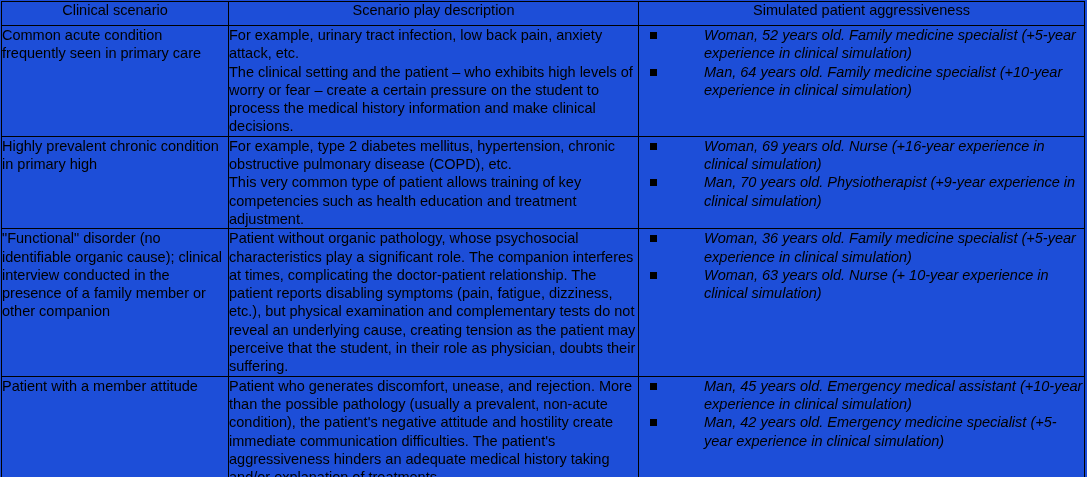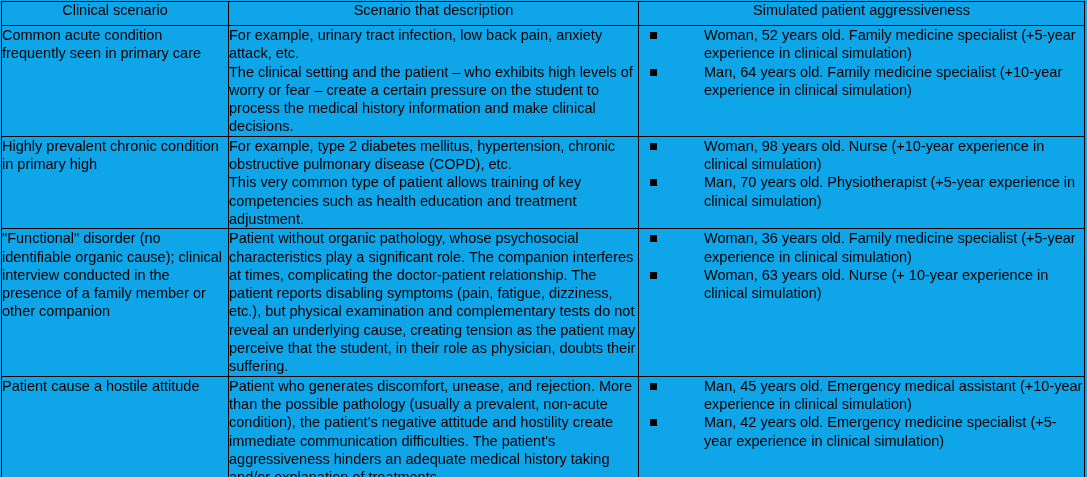"Clinical scenario" .page { background: #0ea5e9 -> #1d4ed8 }
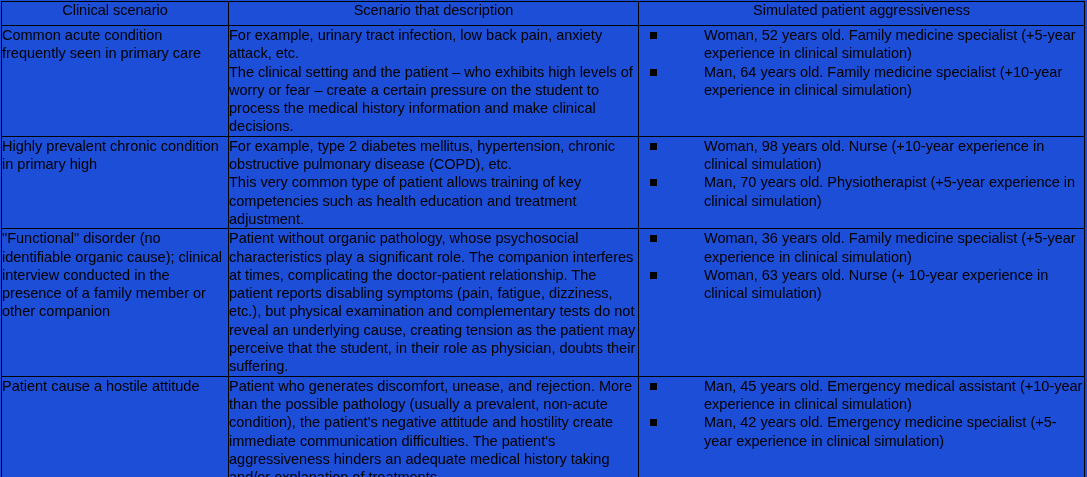"Scenario that description" th { text: that -> play }
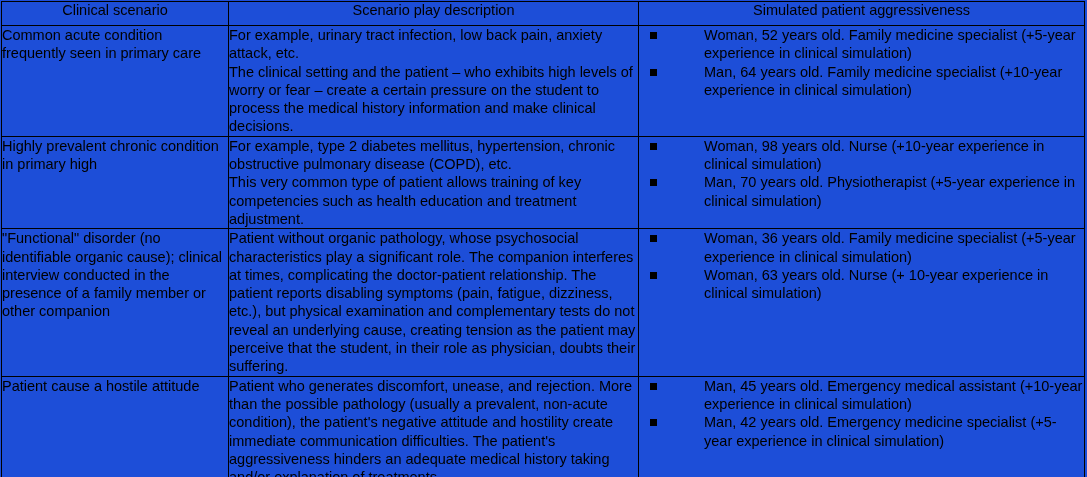"Woman, 52 years old. Family" ul.char-list > li { font-style: none -> italic }
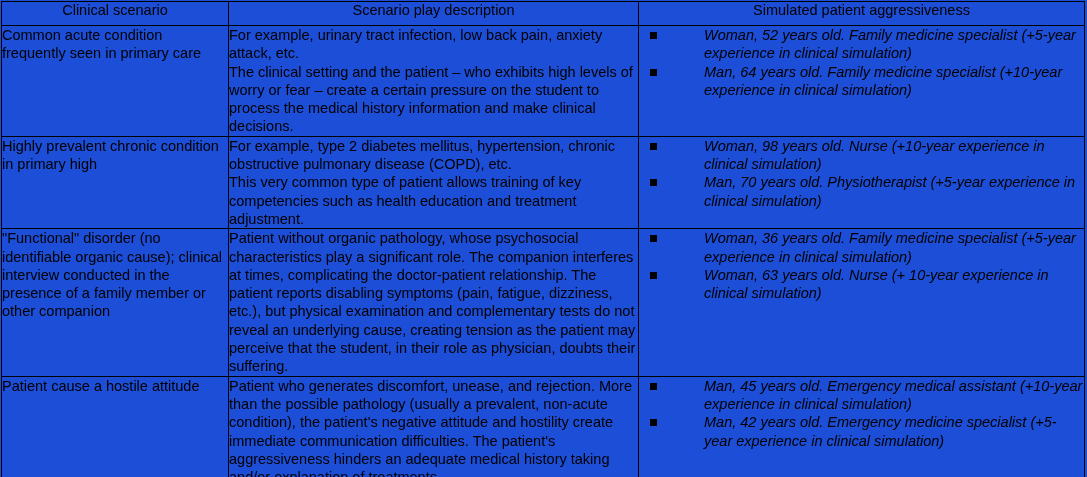"Woman, 98 years old. Nurse" span { text: 98 years old. Nurse (+10-year -> 69 years old. Nurse (+16-year }
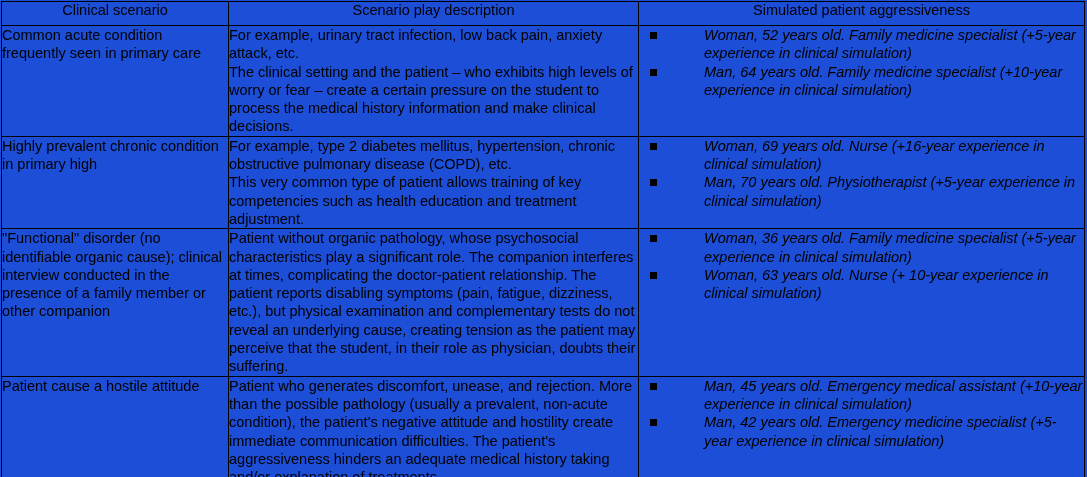"Man, 70 years old. Physiotherapist" span { text: +5-year -> +9-year }
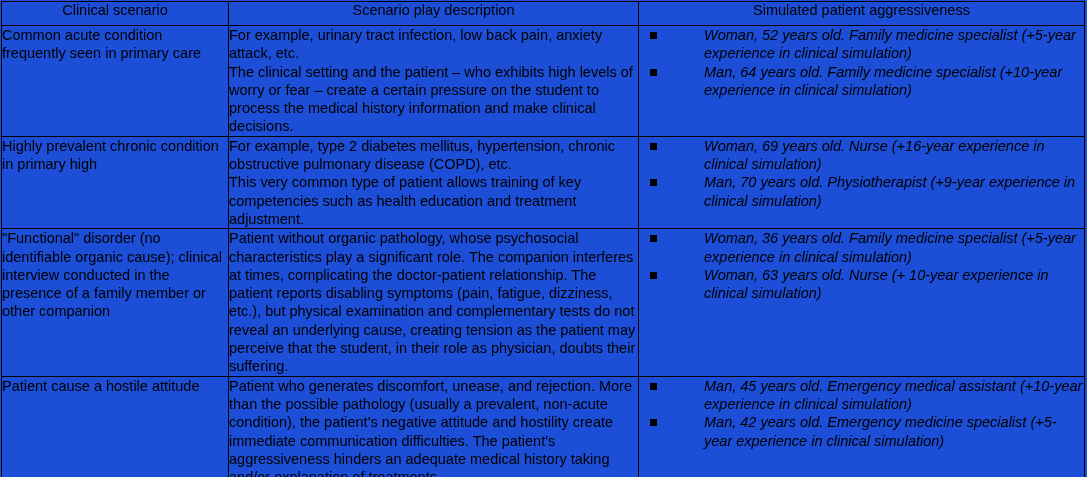"Patient cause a hostile attitude" p.para { text: cause a hostile -> with a member }
